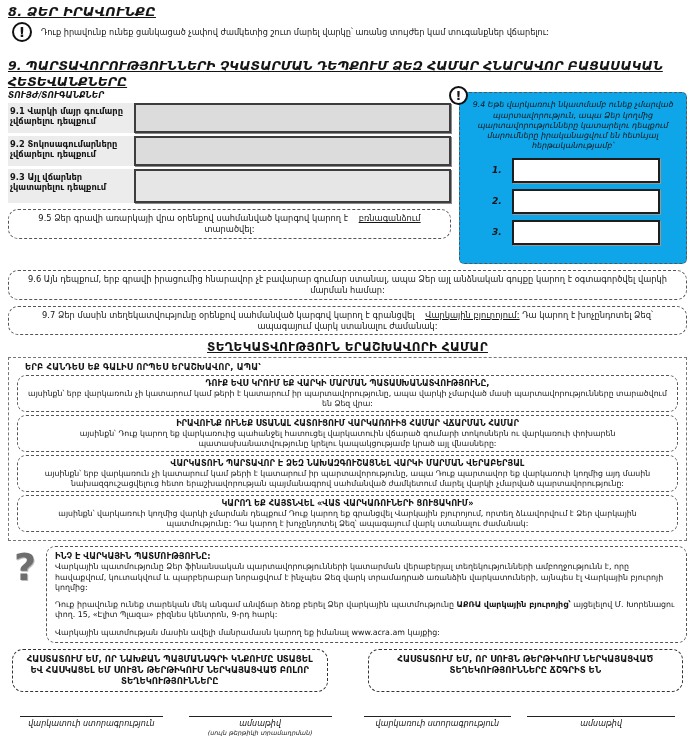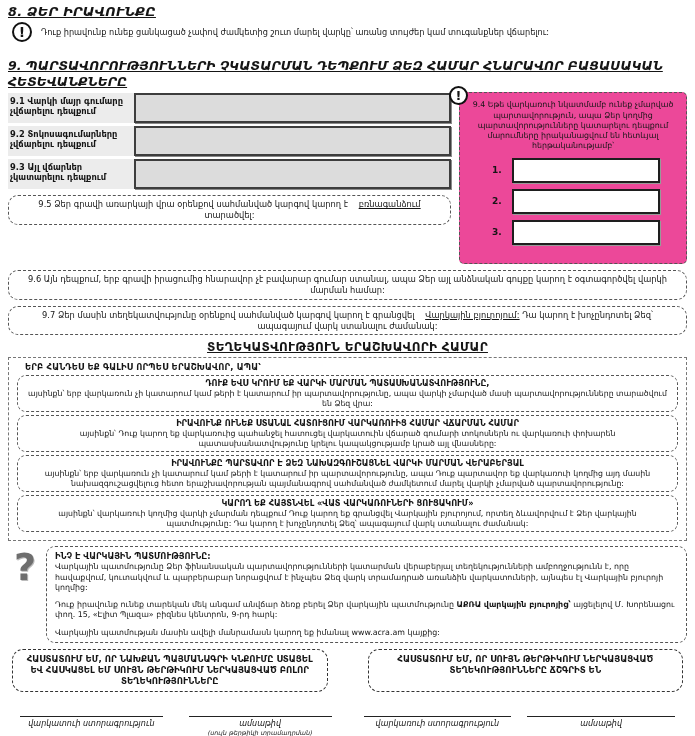"ՏՈՒՅԺ/ՏՈՒԳԱՆՔՆԵՐ" div.fines-heading { html: none -> <div>ՏՈՒՅԺ/ՏՈՒԳԱՆՔՆԵՐ</div> }
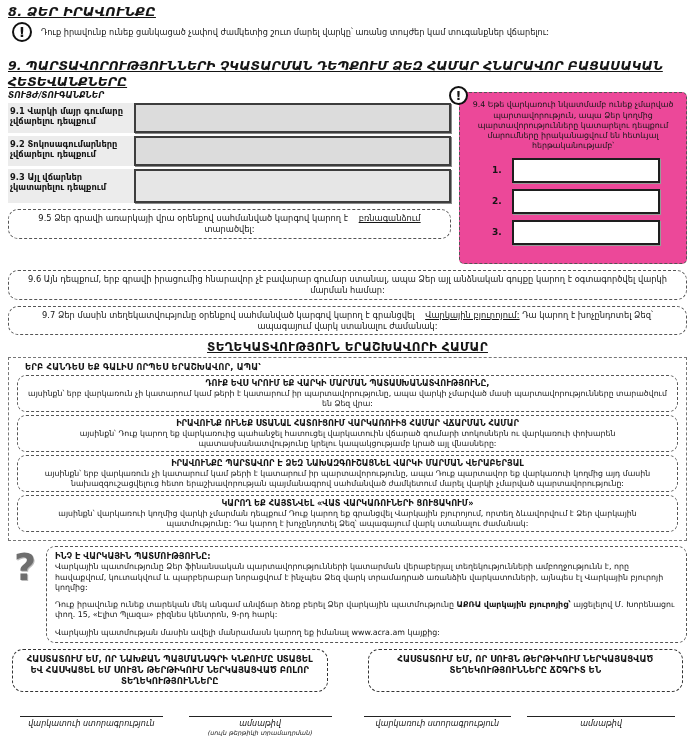"9.4 Եթե վարկառուի նկատմամբ ունեք" .panel-94 { background: #ec4899 -> #0ea5e9; font-style: none -> italic }
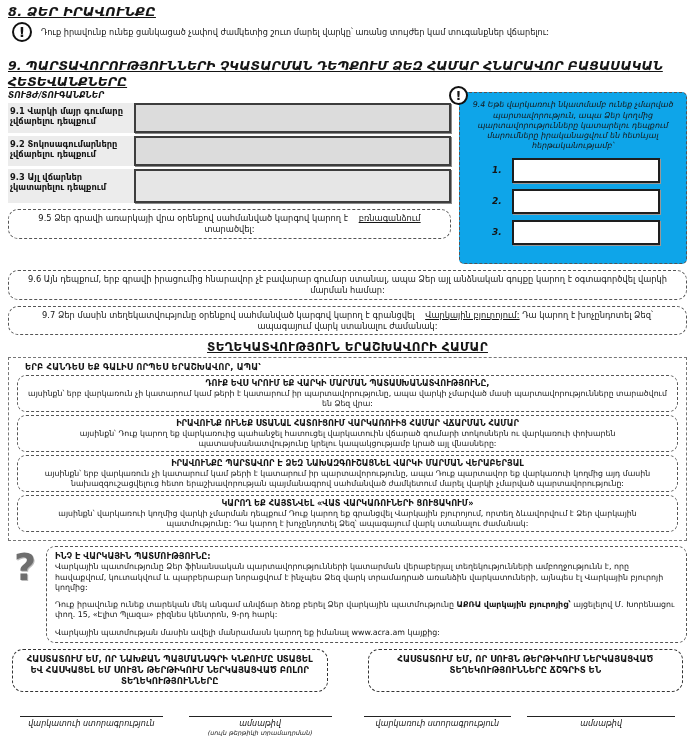"ԻՐԱՎՈՒՆՔԸ ՊԱՐՏԱՎՈՐ Է ՁԵԶ ՆԱԽԱԶԳՈՒՇԱՑՆԵԼ" div.g-box-title { text: ԻՐԱՎՈՒՆՔԸ -> ՎԱՐԿԱՏՈՒՆ }
